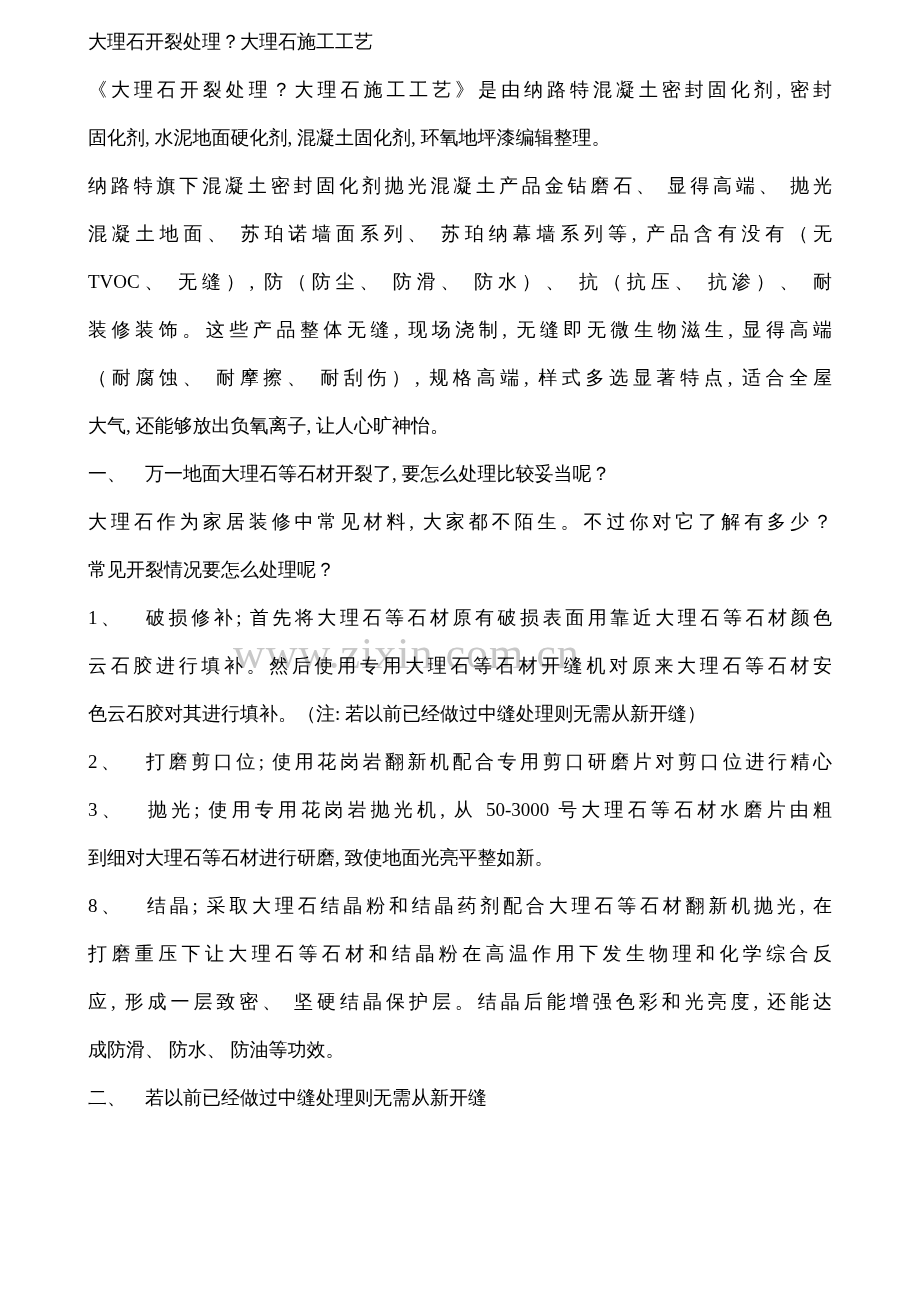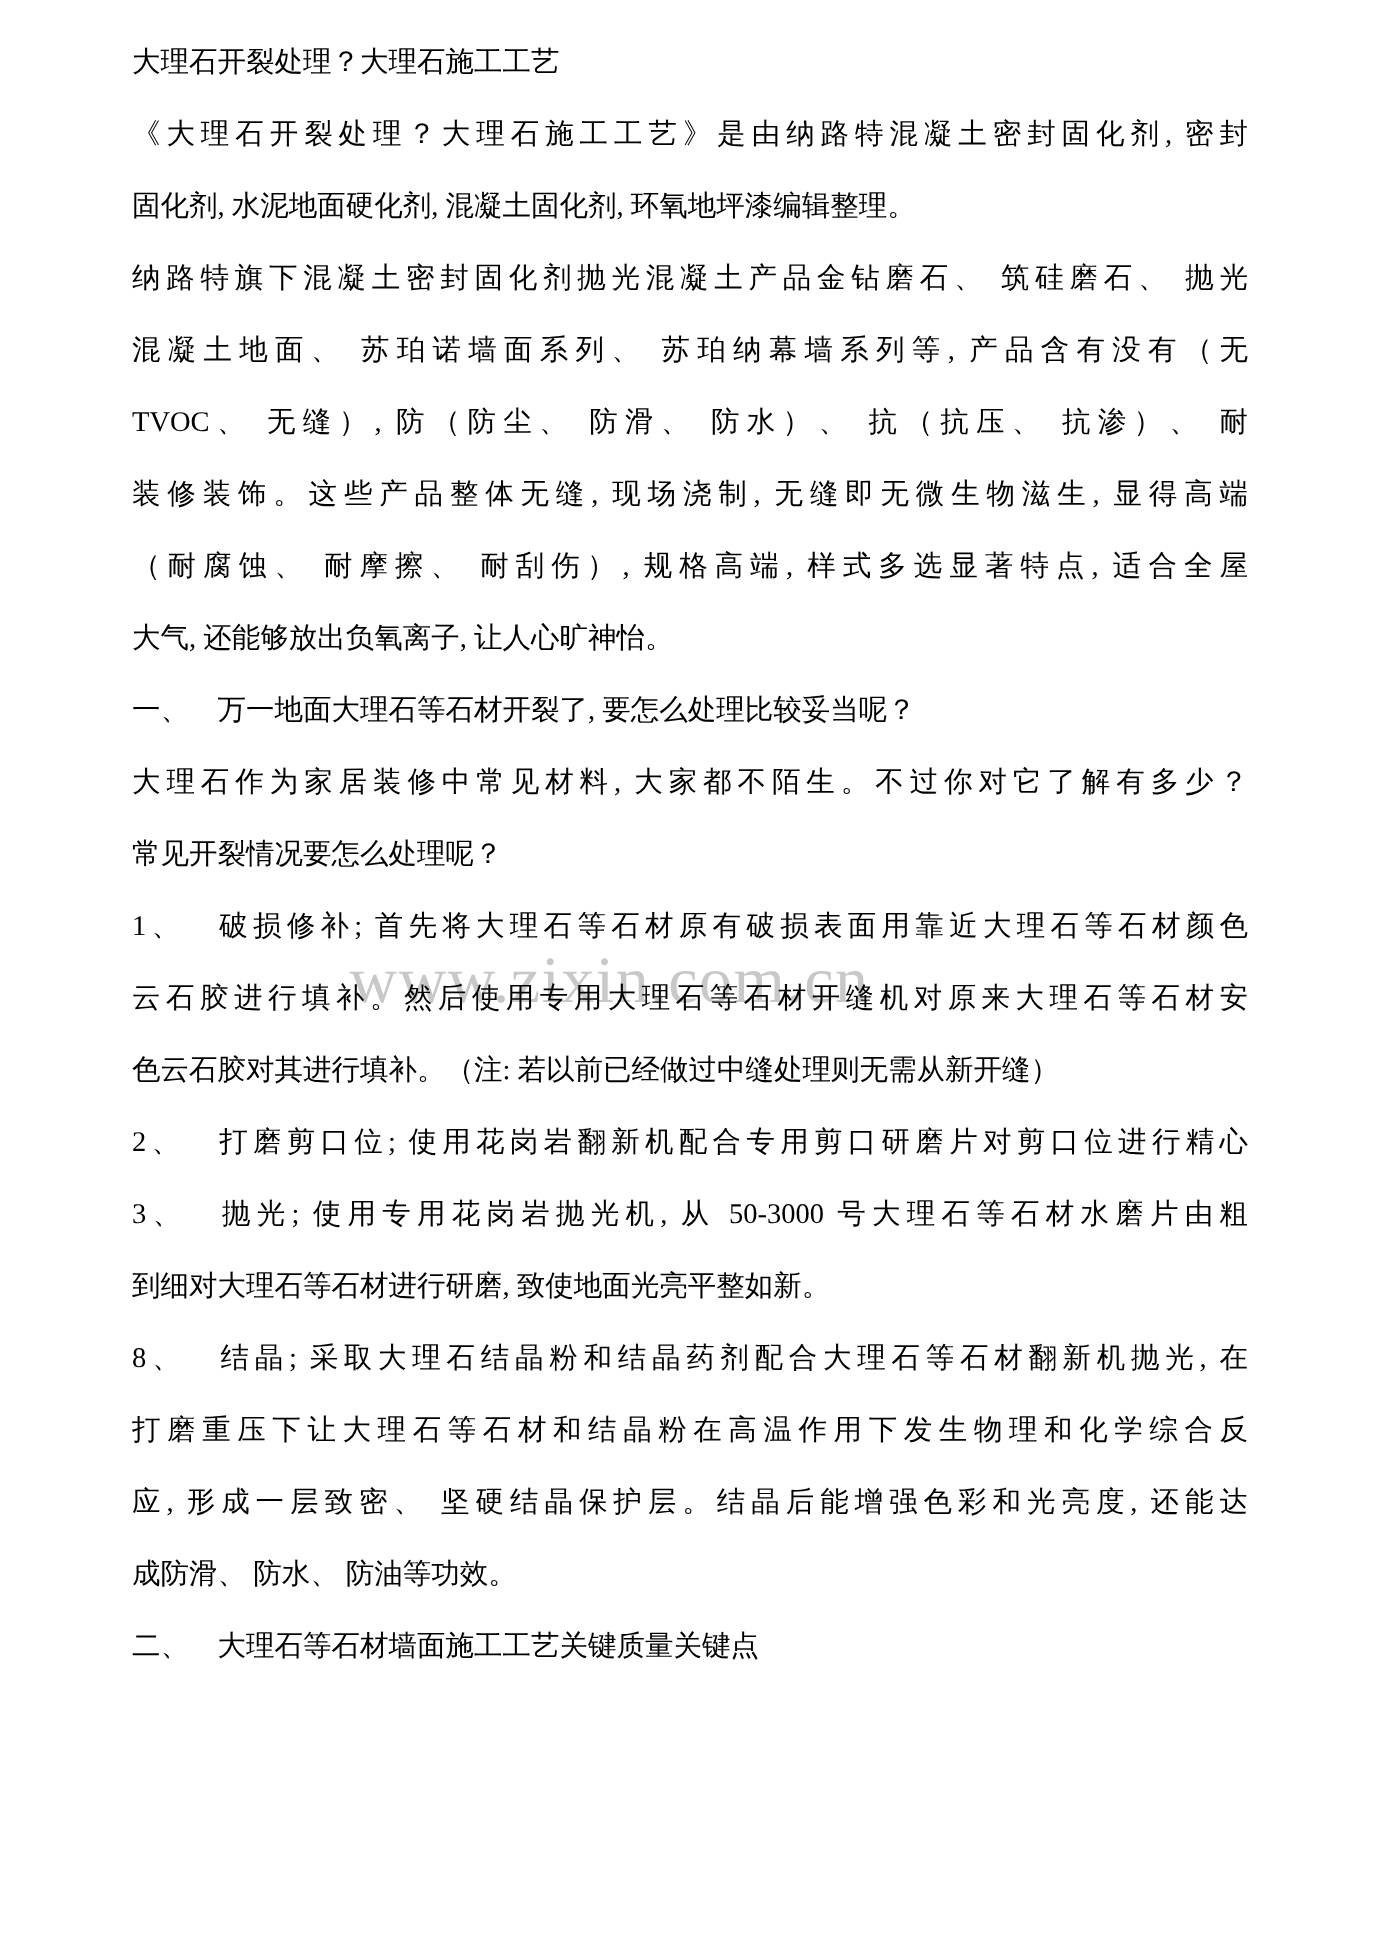"纳路特旗下混凝土密封固化剂抛光混凝土产品金钻磨石、 筑硅磨石、 抛光" div.line { text: 筑硅磨石 -> 显得高端 }
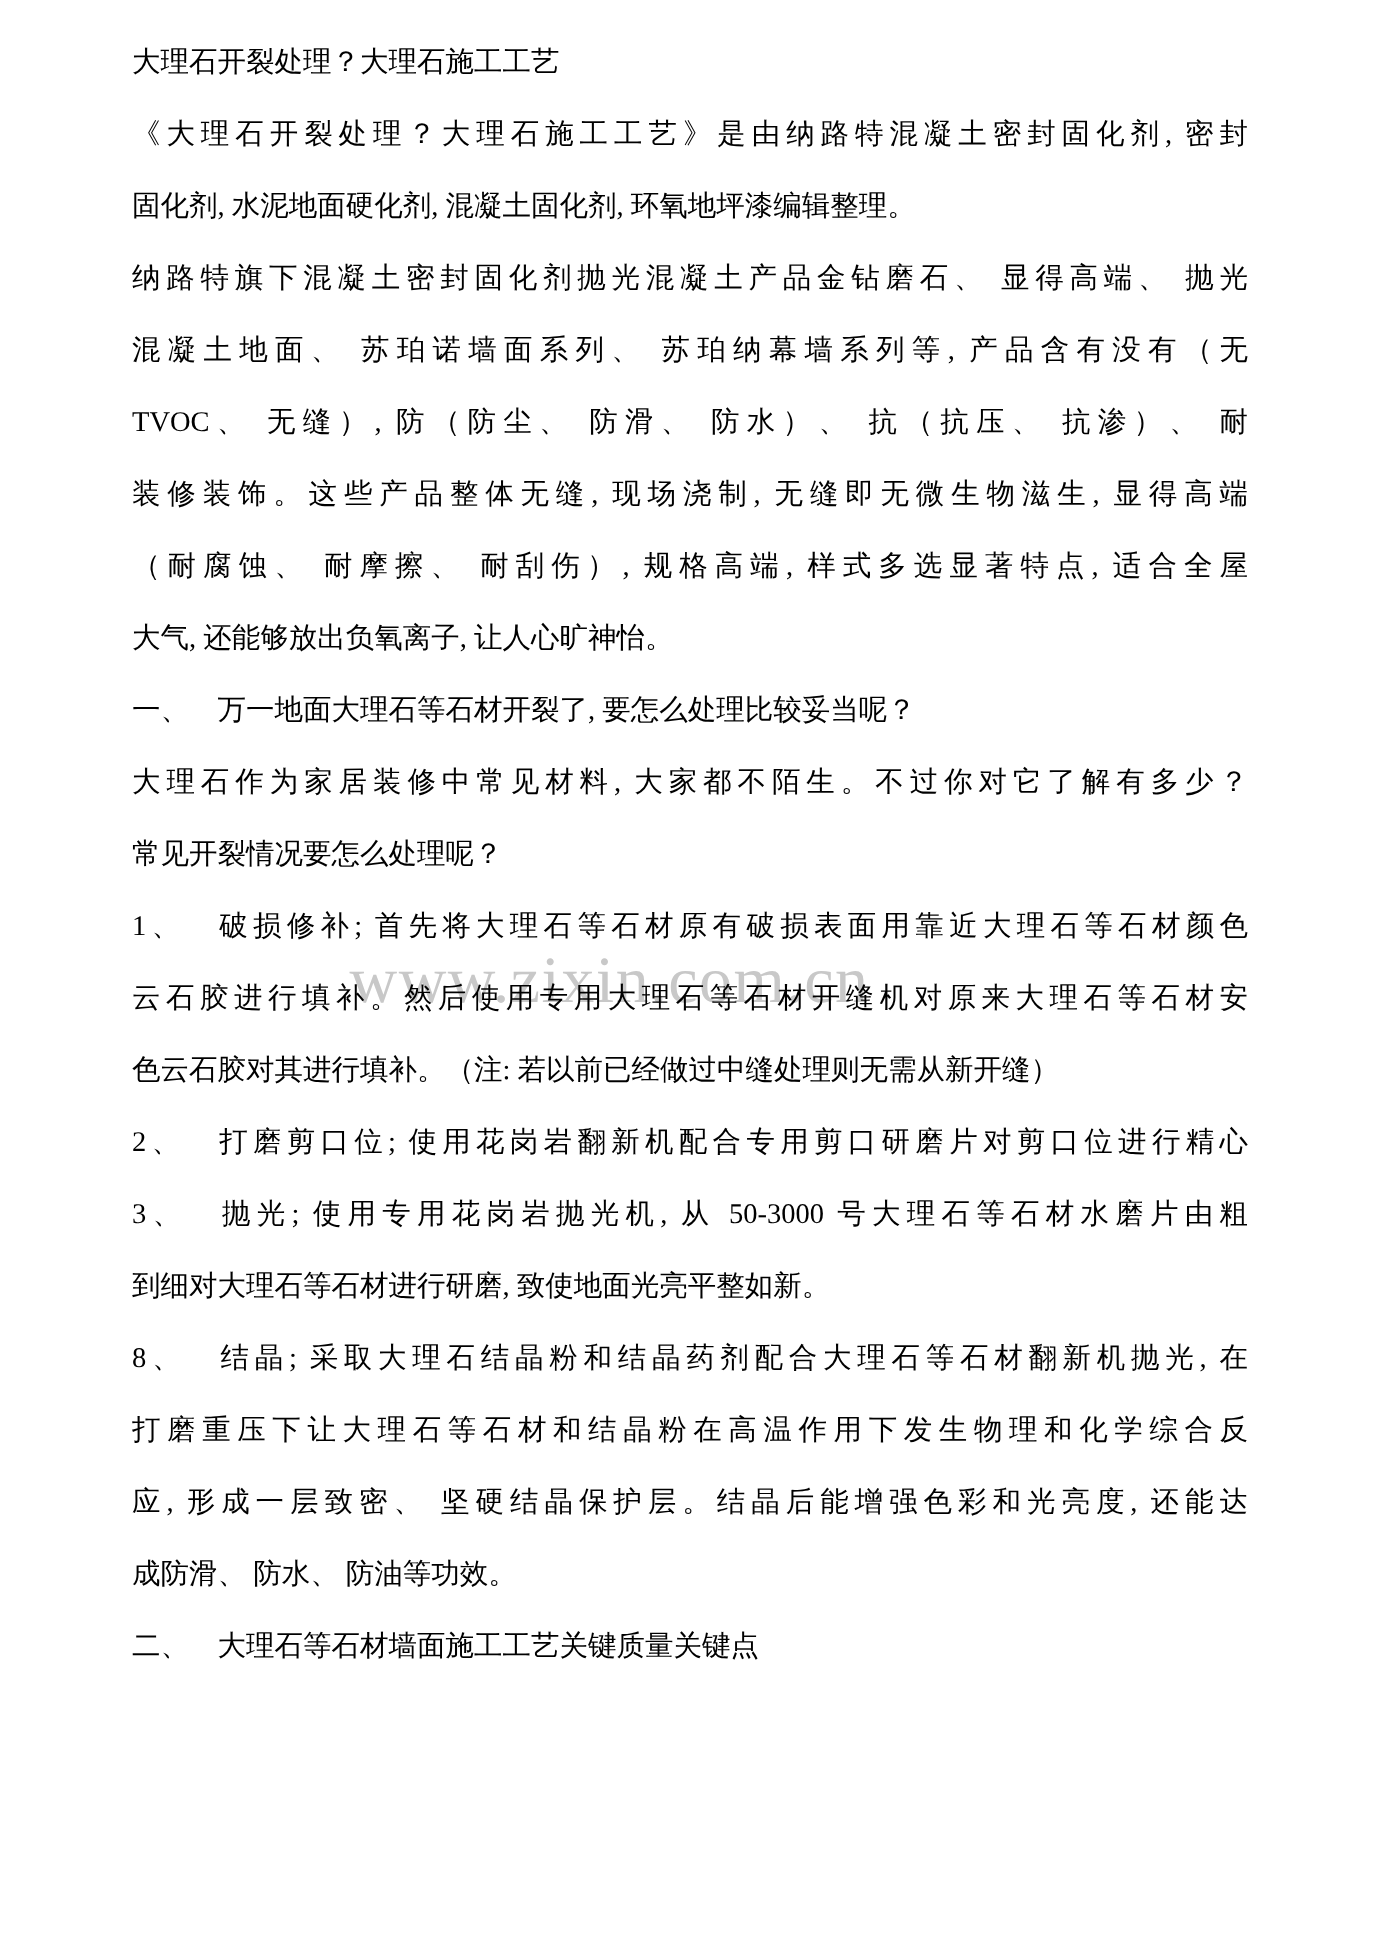"二、 大理石等石材墙面施工工艺关键质量关键点" div.line { text: 大理石等石材墙面施工工艺关键质量关键点 -> 若以前已经做过中缝处理则无需从新开缝 }
